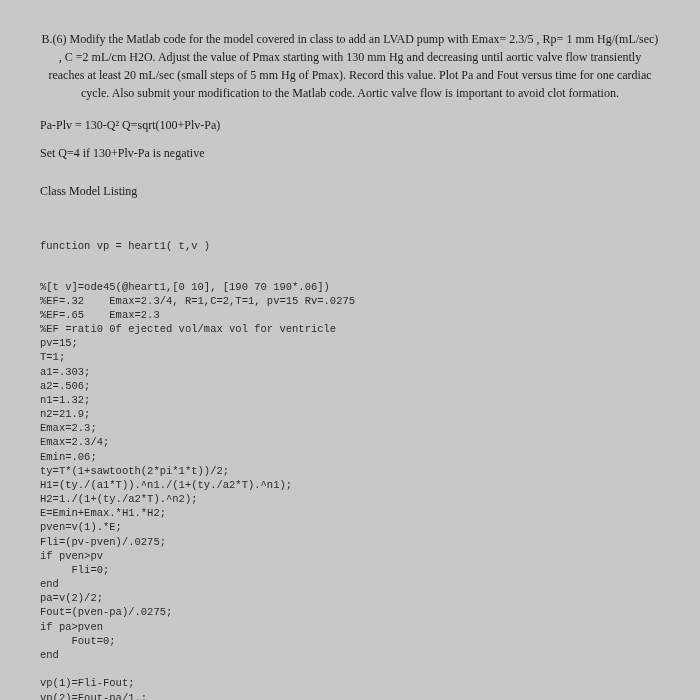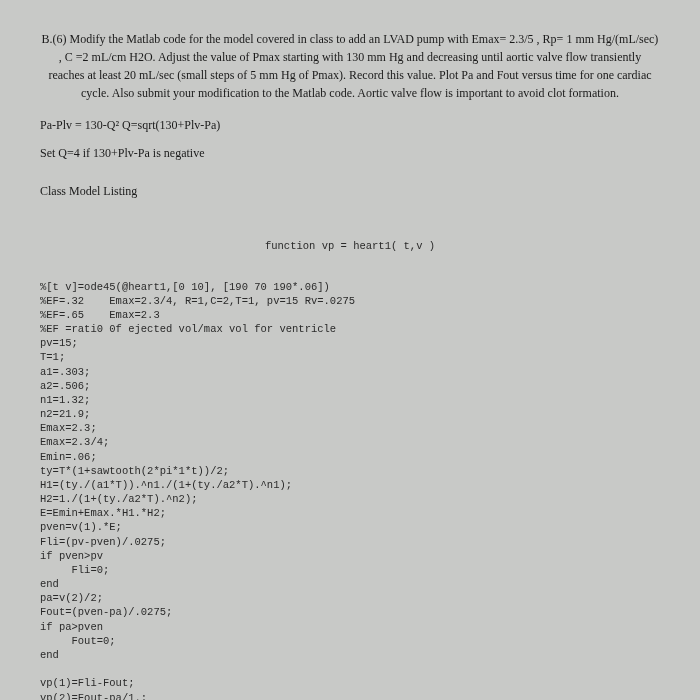"Pa-Plv = 130-Q² Q=sqrt(130+Plv-Pa)" div.equation-line { text: 130+Plv-Pa -> 100+Plv-Pa }
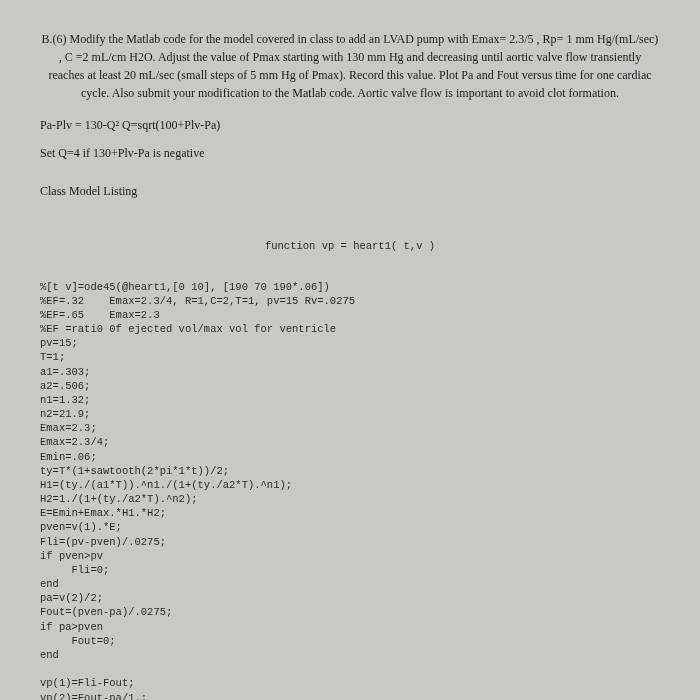"function vp = heart1( t,v" .function-line { text-align: center -> none }
